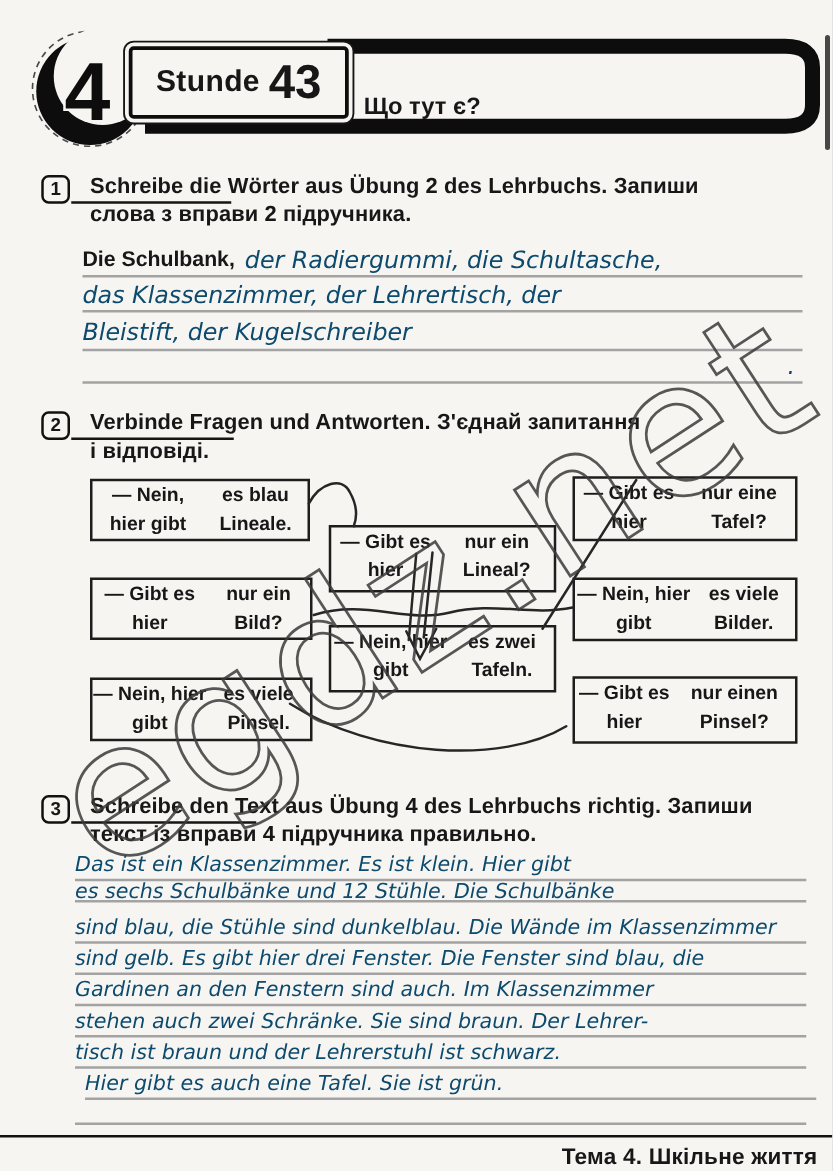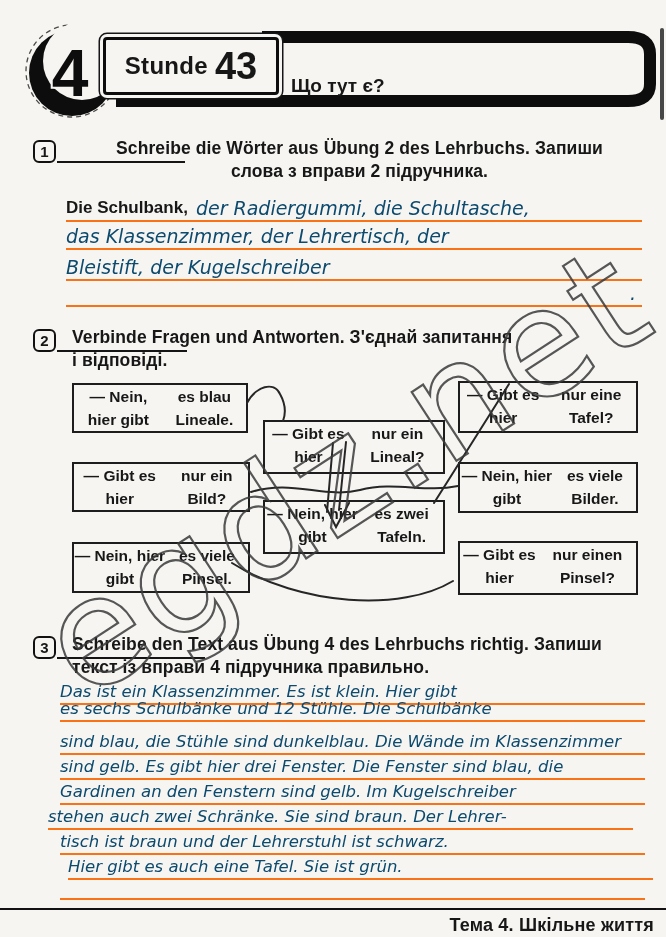"Schreibe die Wörter aus Übung" div.ex-heading { text-align: center -> none }
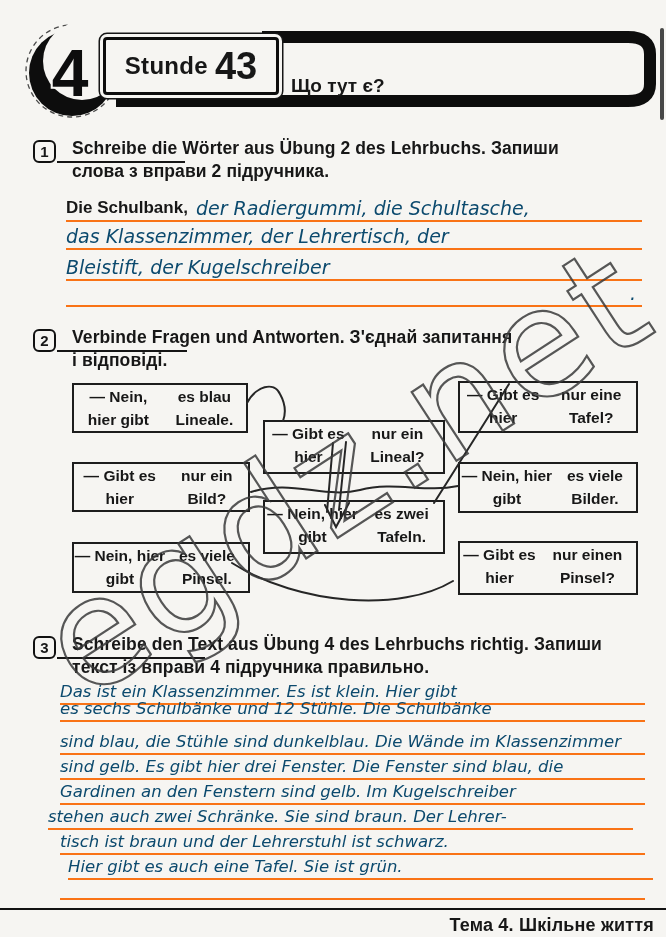"Die Schulbank," .ruled-row { align-items: flex-end -> center; border-bottom: 2px solid #f97316 -> 2px solid #a3a3a3 }
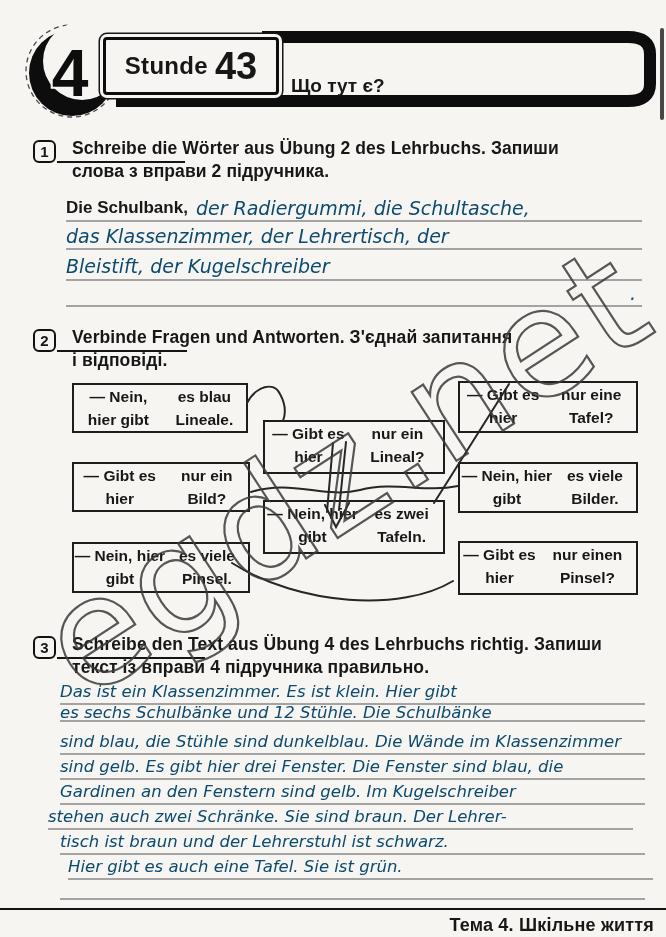"Gardinen an den Fenstern sind" span.hand { text: gelb. Im Kugelschreiber -> auch. Im Klassenzimmer }
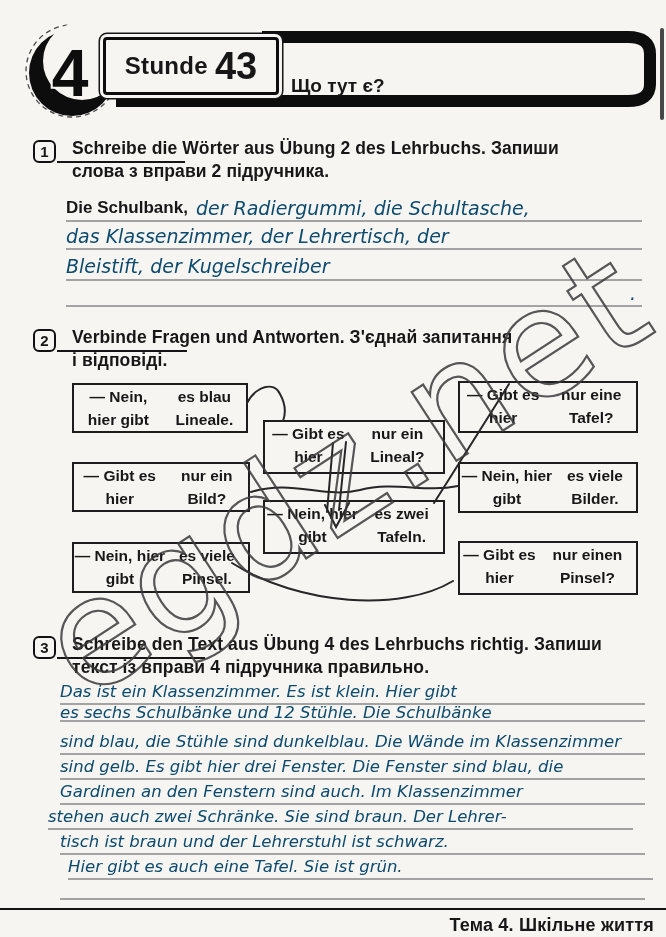"stehen auch zwei Schränke. Sie" div.ruled-row { left: 48px -> 60px }
